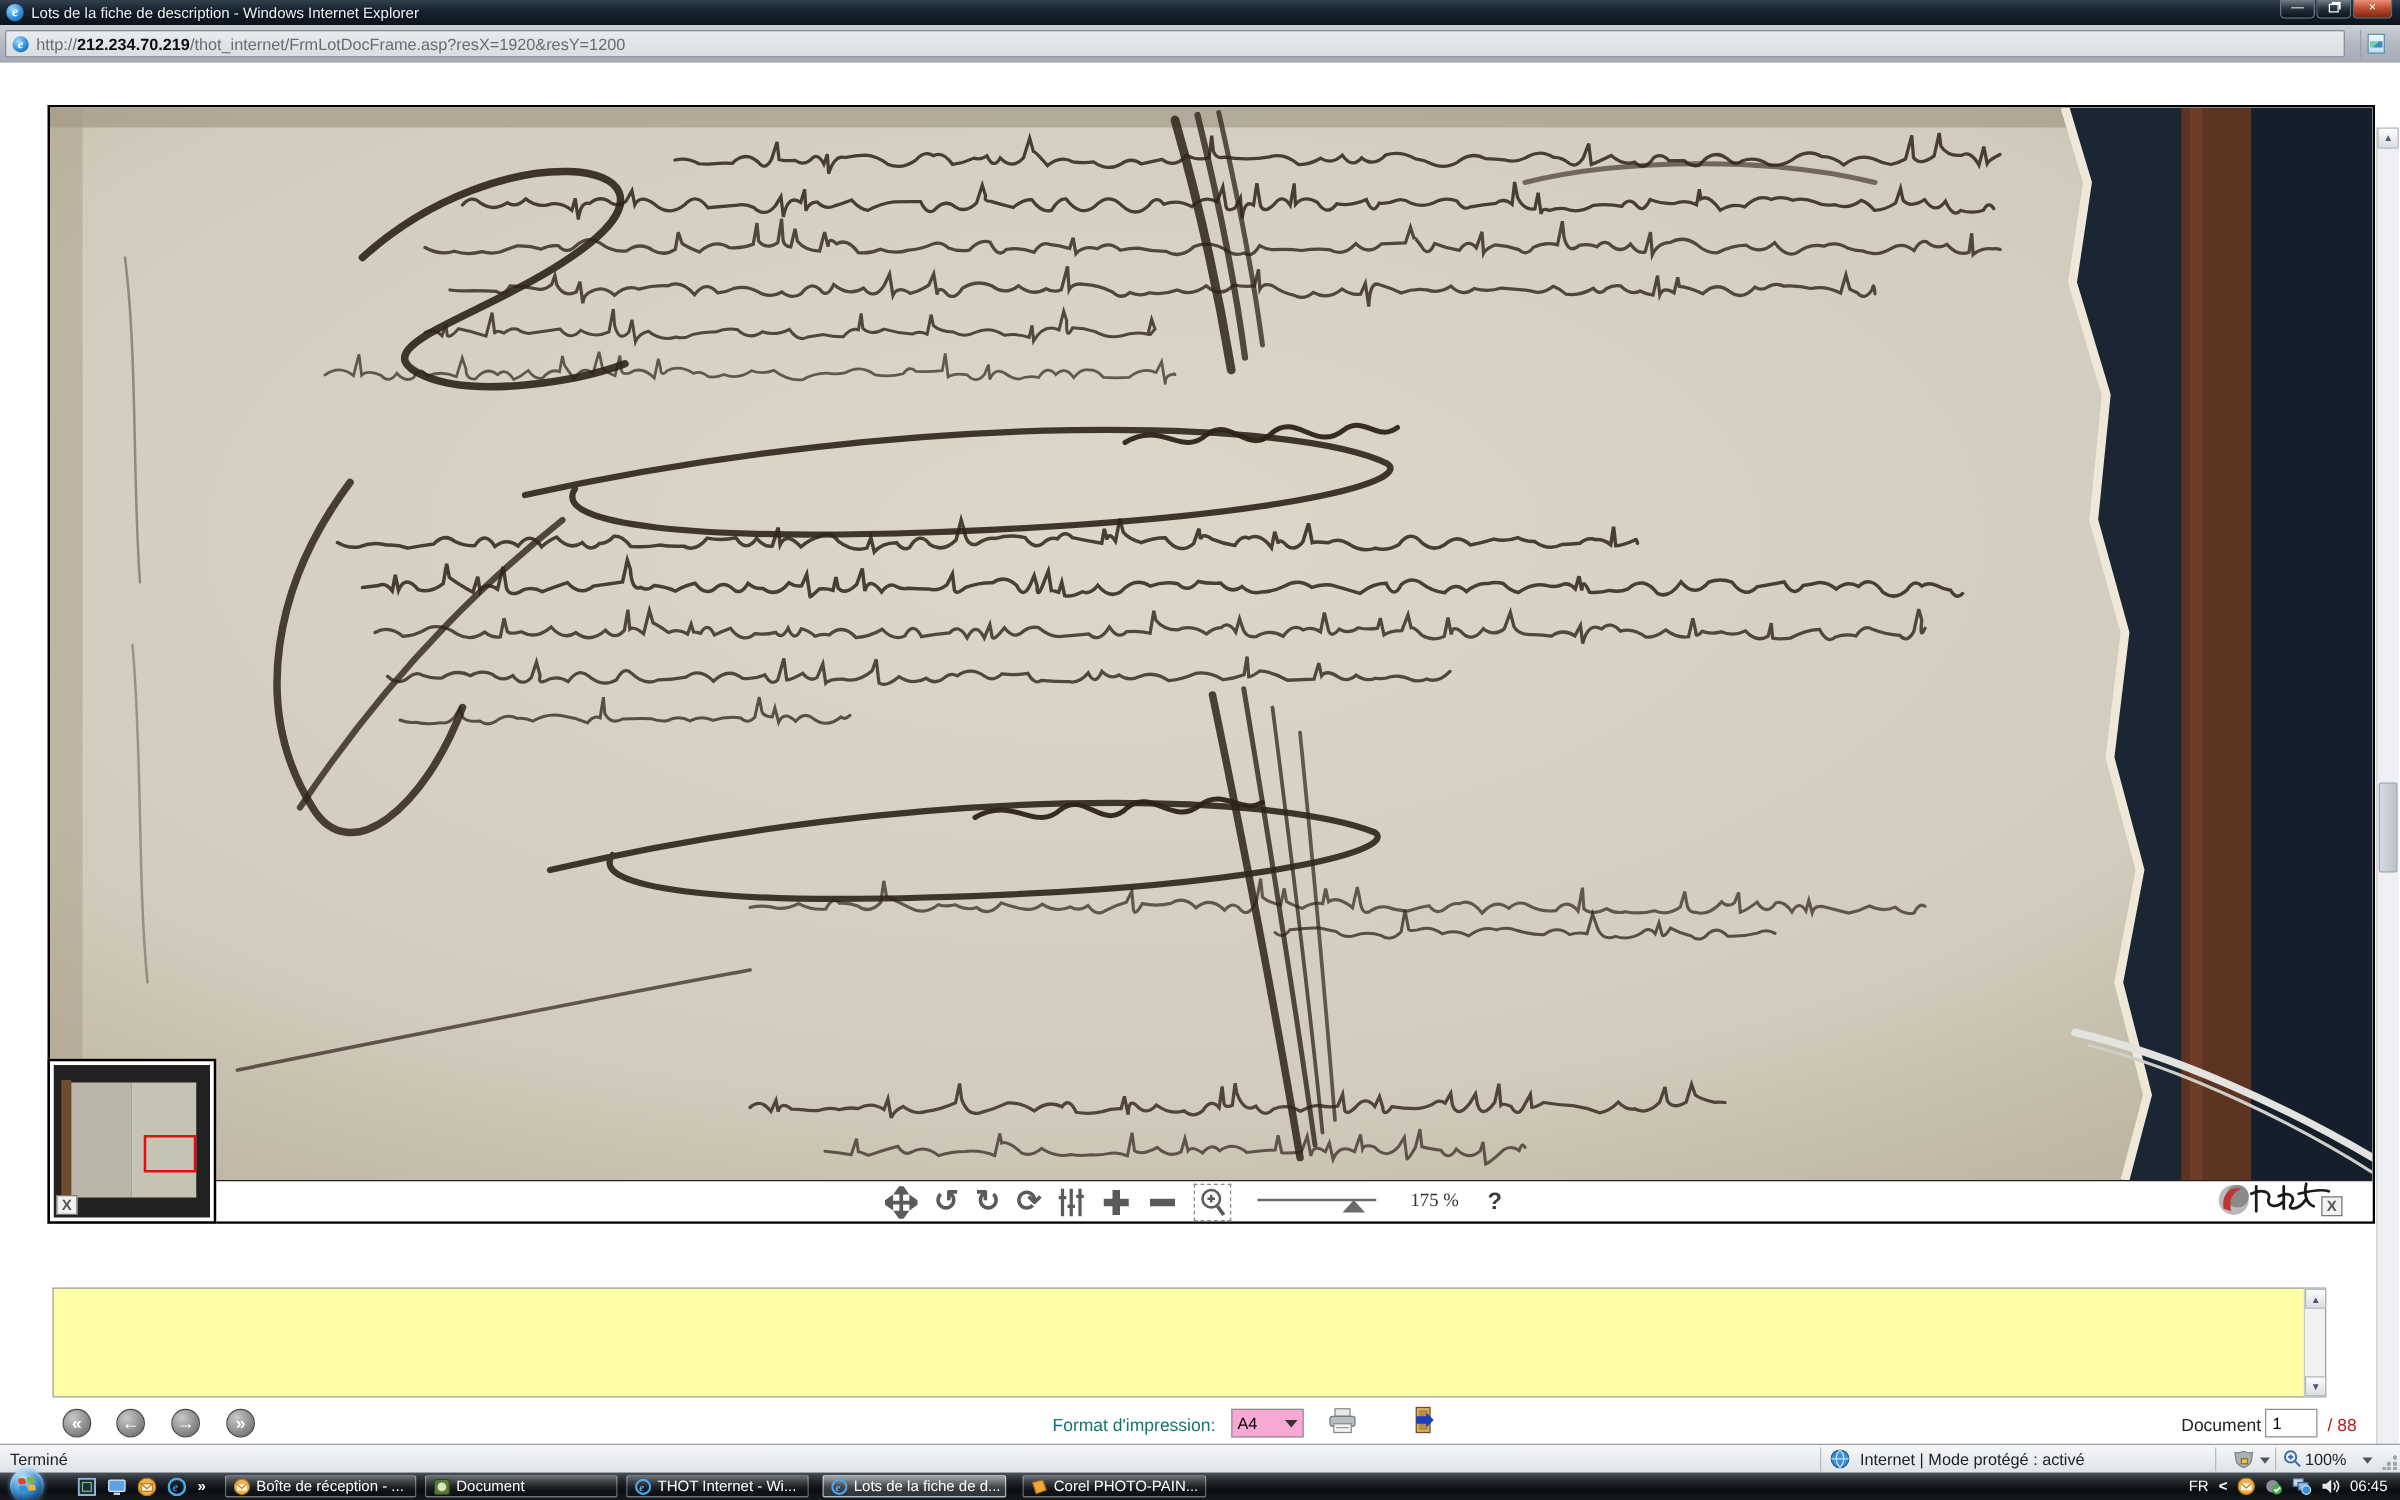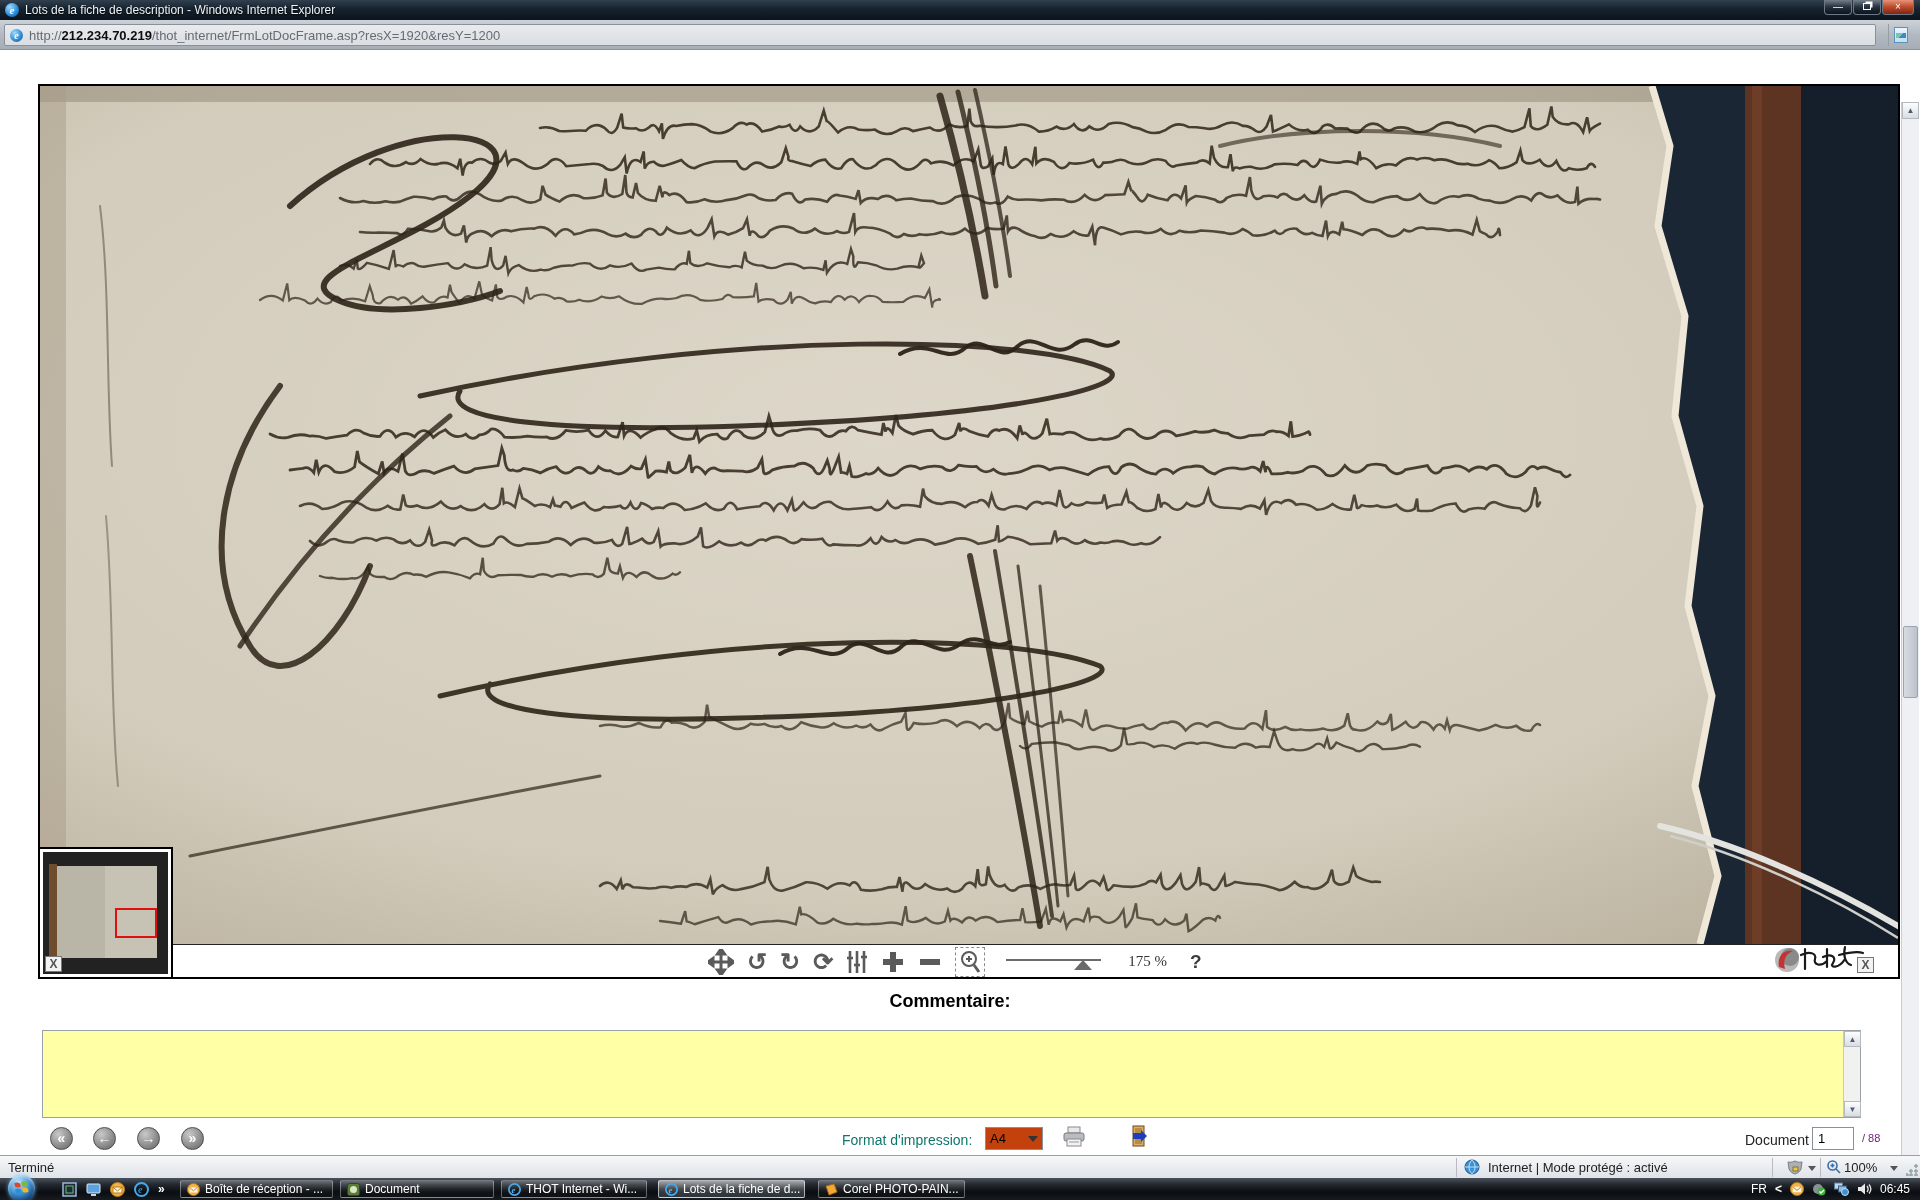"Commentaire:" div.comment-label { html: <div>Commentaire:</div> -> none }
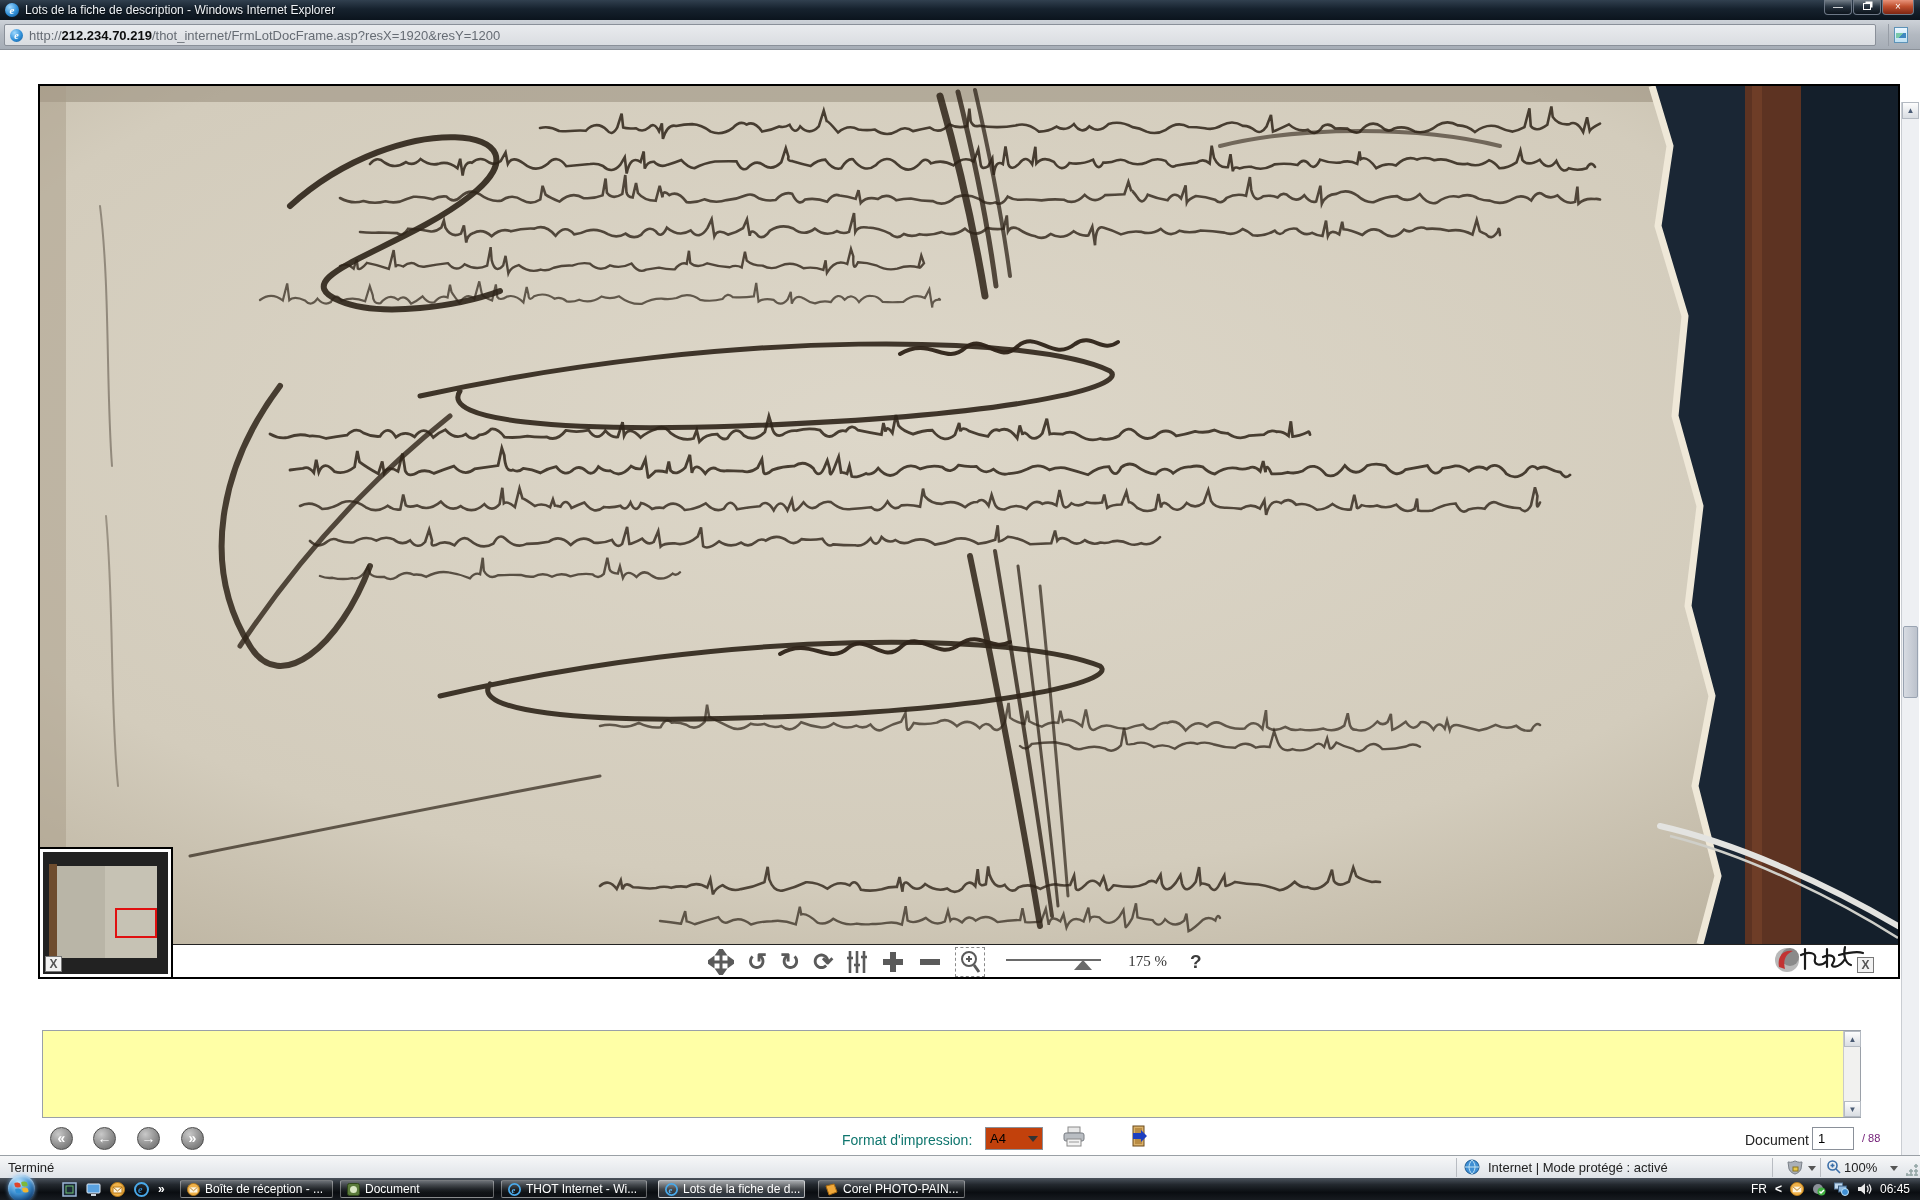"A4" .fmt-select { background: #c2410c -> #f9a8d4 }
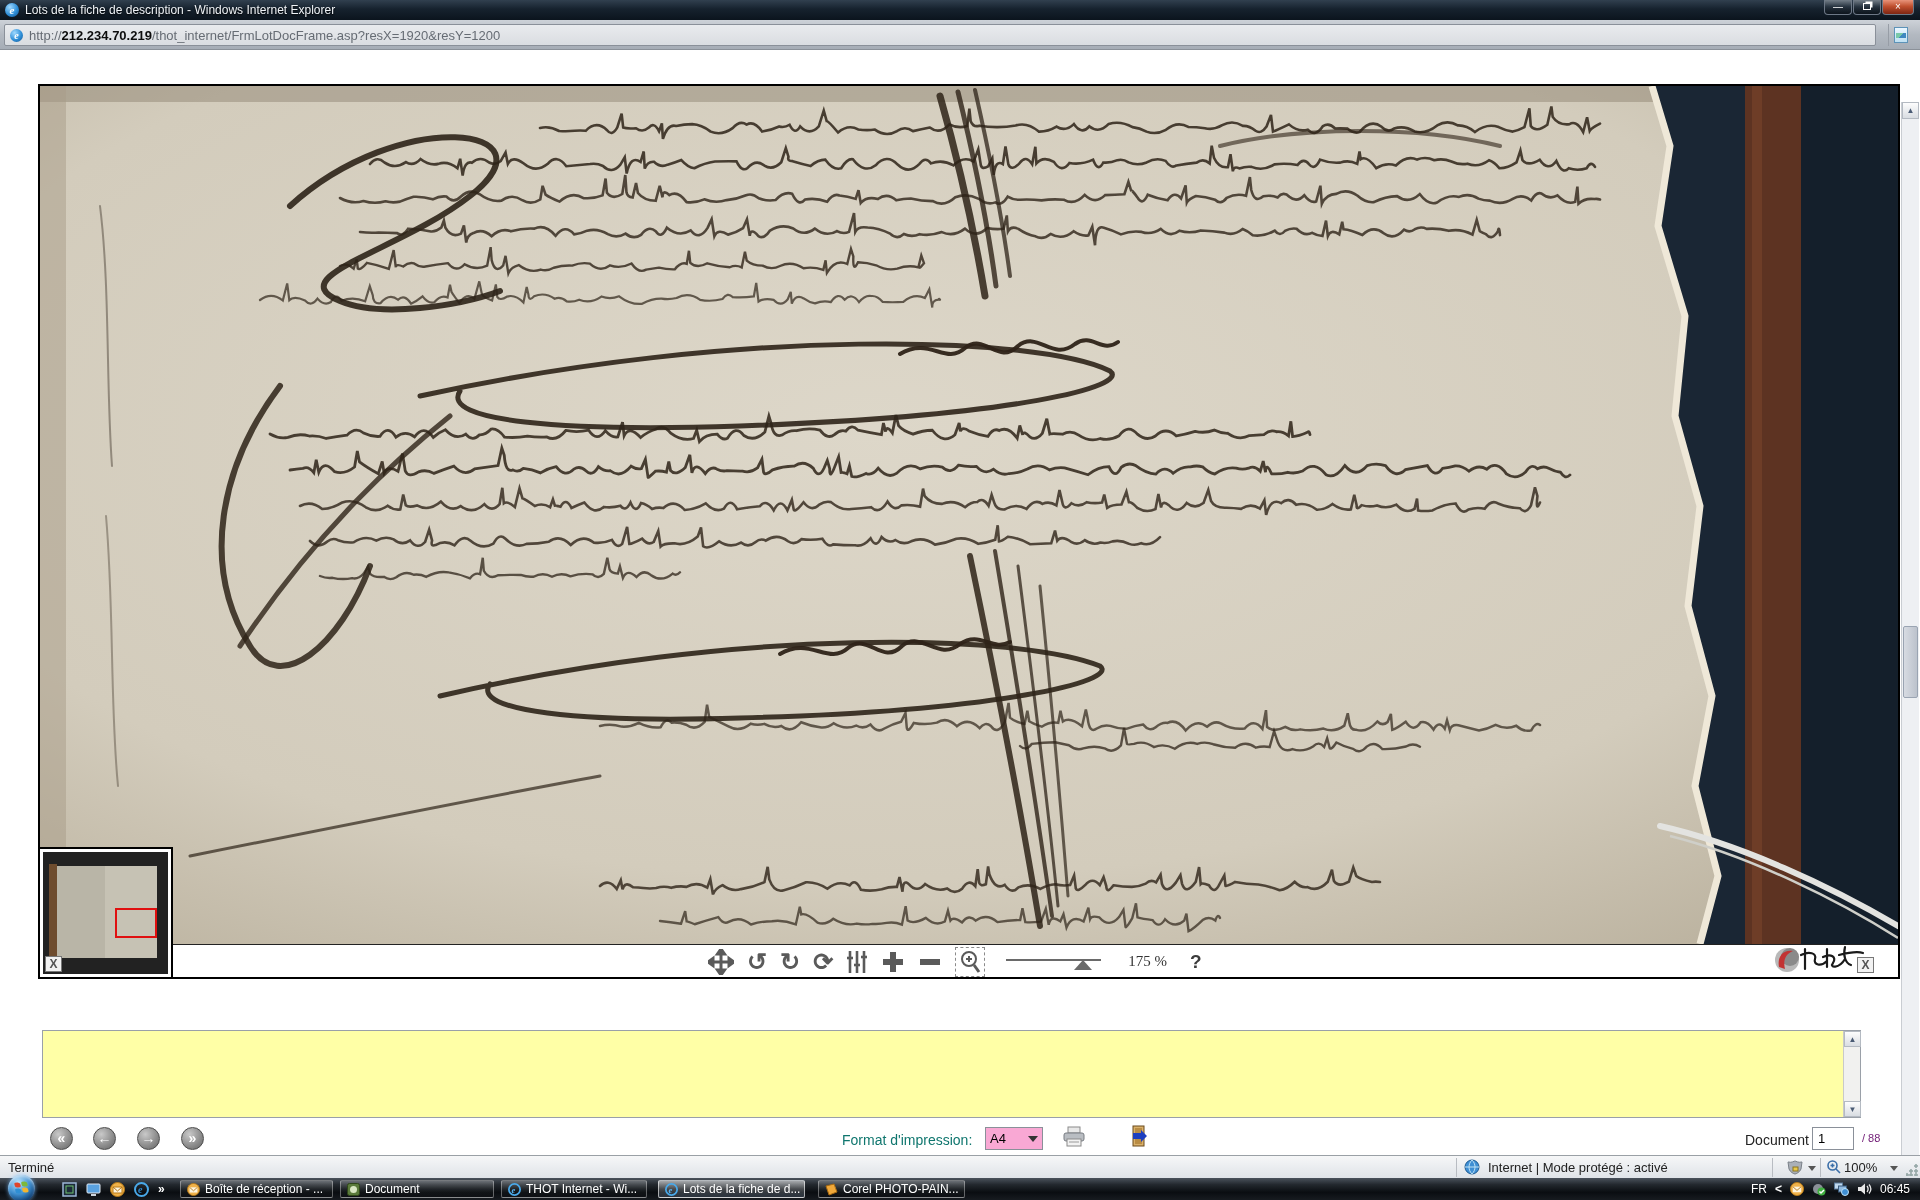"/ 88" .doc-total { color: #701a75 -> #b91c1c; font-size: 11px -> 14px }
